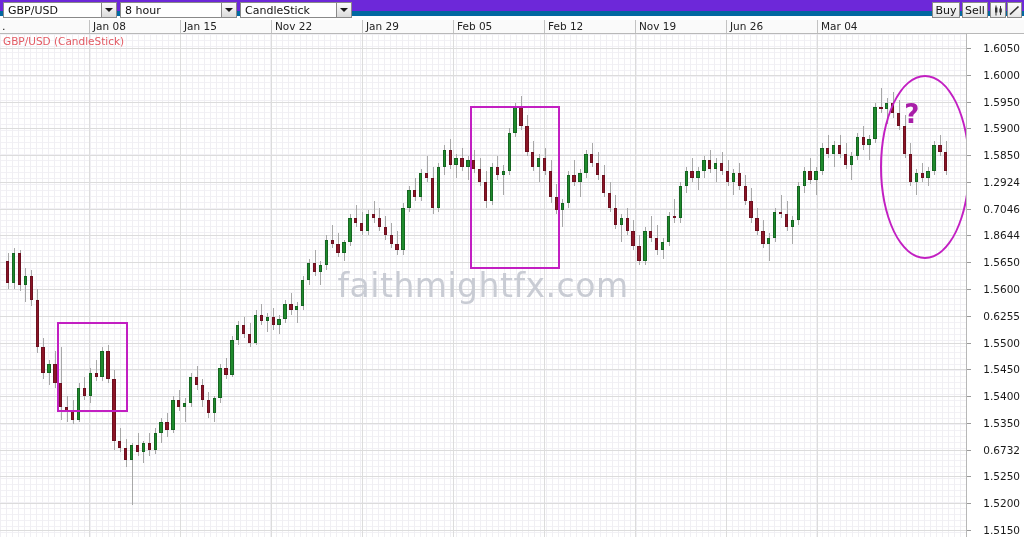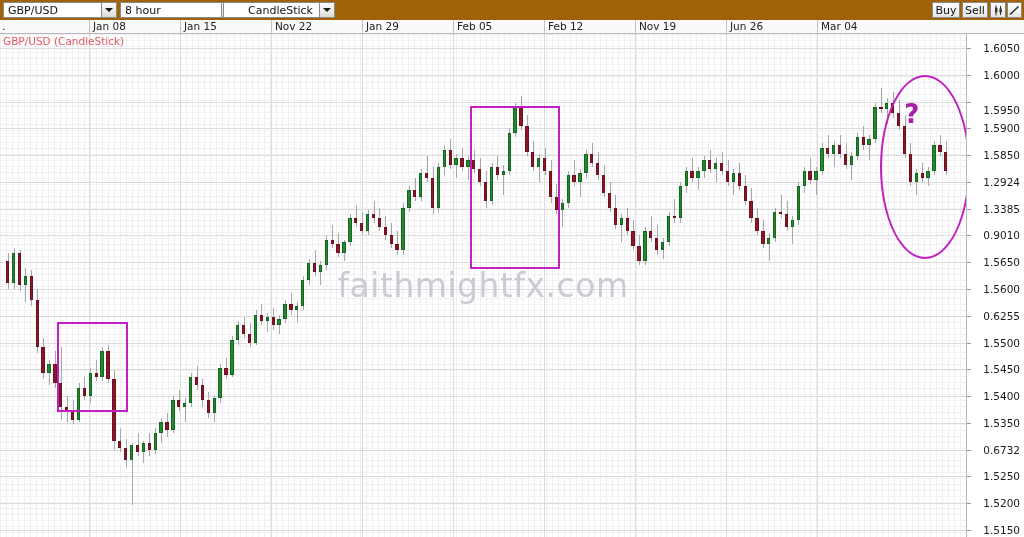"GBP/USD" .toolbar { background: #a16207 -> #6d28d9; border-bottom: 1px solid #0369a1 -> 5px solid #0369a1; height: 32px -> 16px }
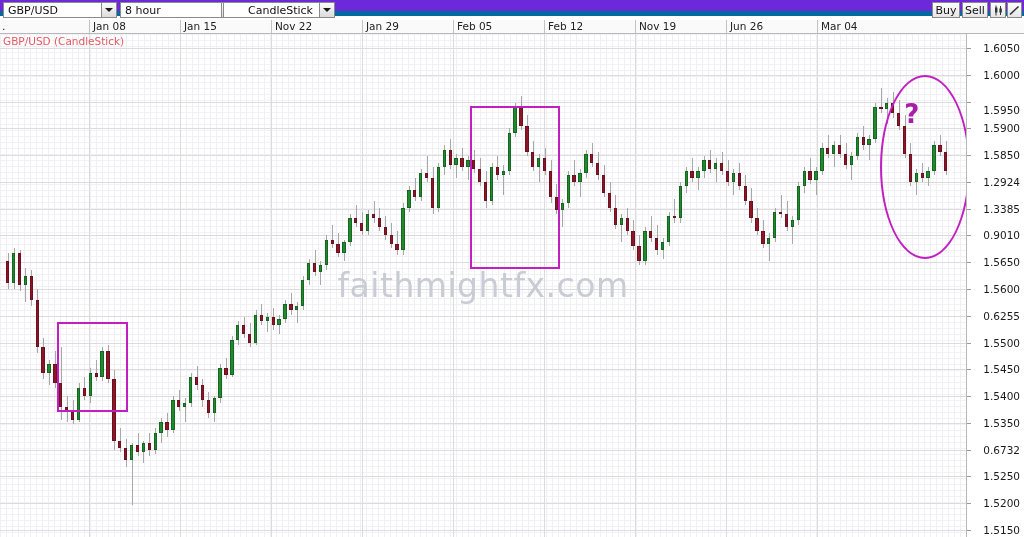"CandleStick" #combo-type { left: 223px -> 240px; padding-left: 20px -> none }
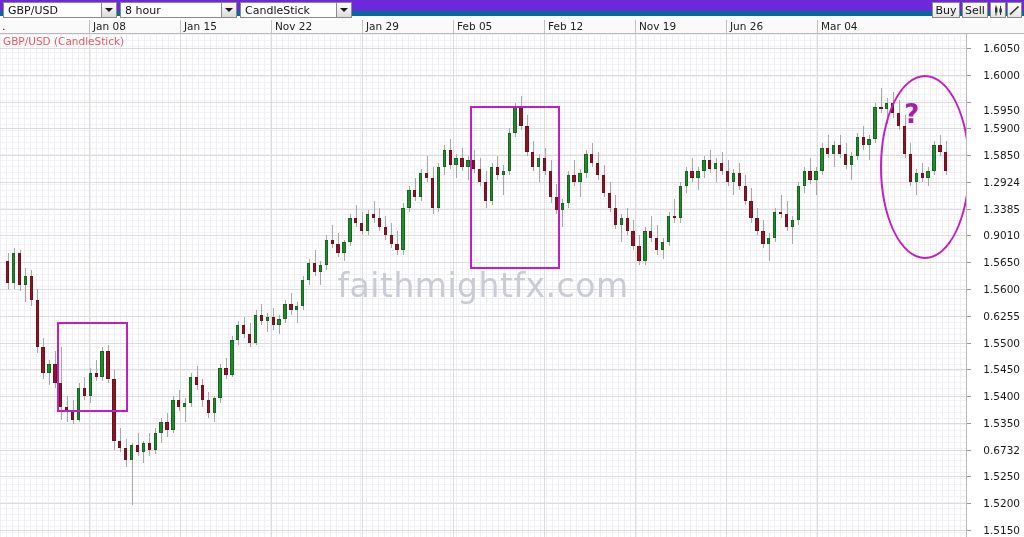"1.5950" span.plabel { margin-top: 8px -> none }
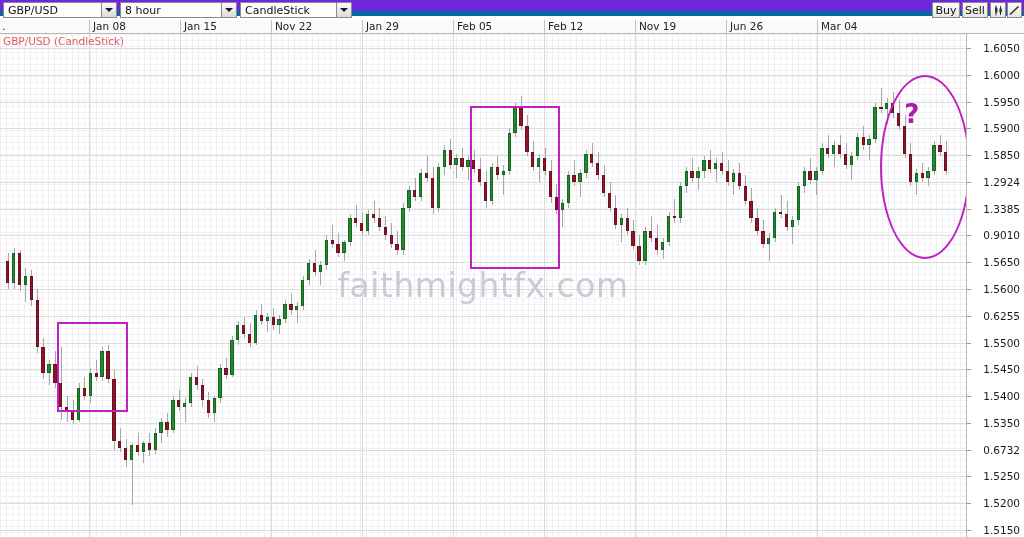"1.3385" span.plabel { text: 1.3385 -> 0.7046 }
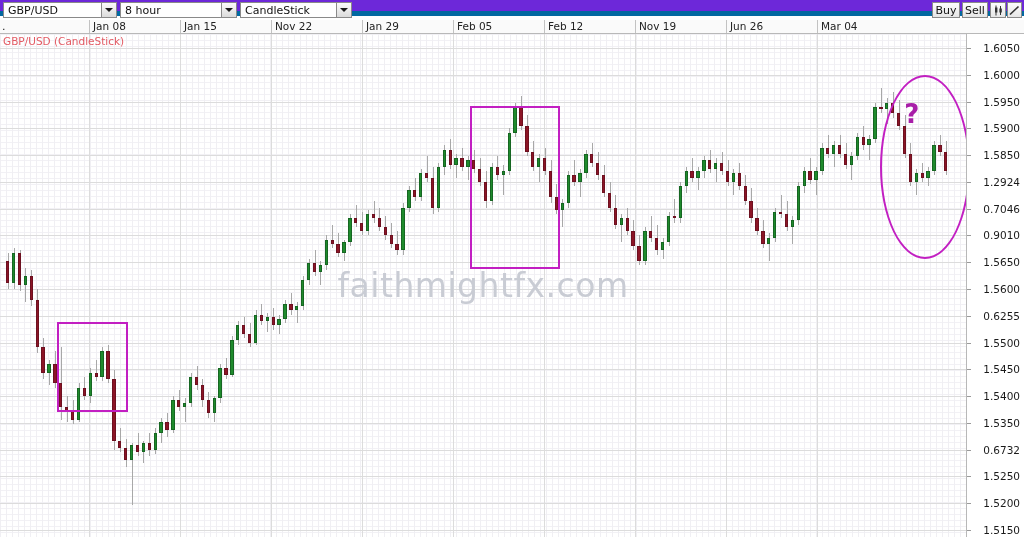"0.9010" span.plabel { text: 0.9010 -> 1.8644 }
